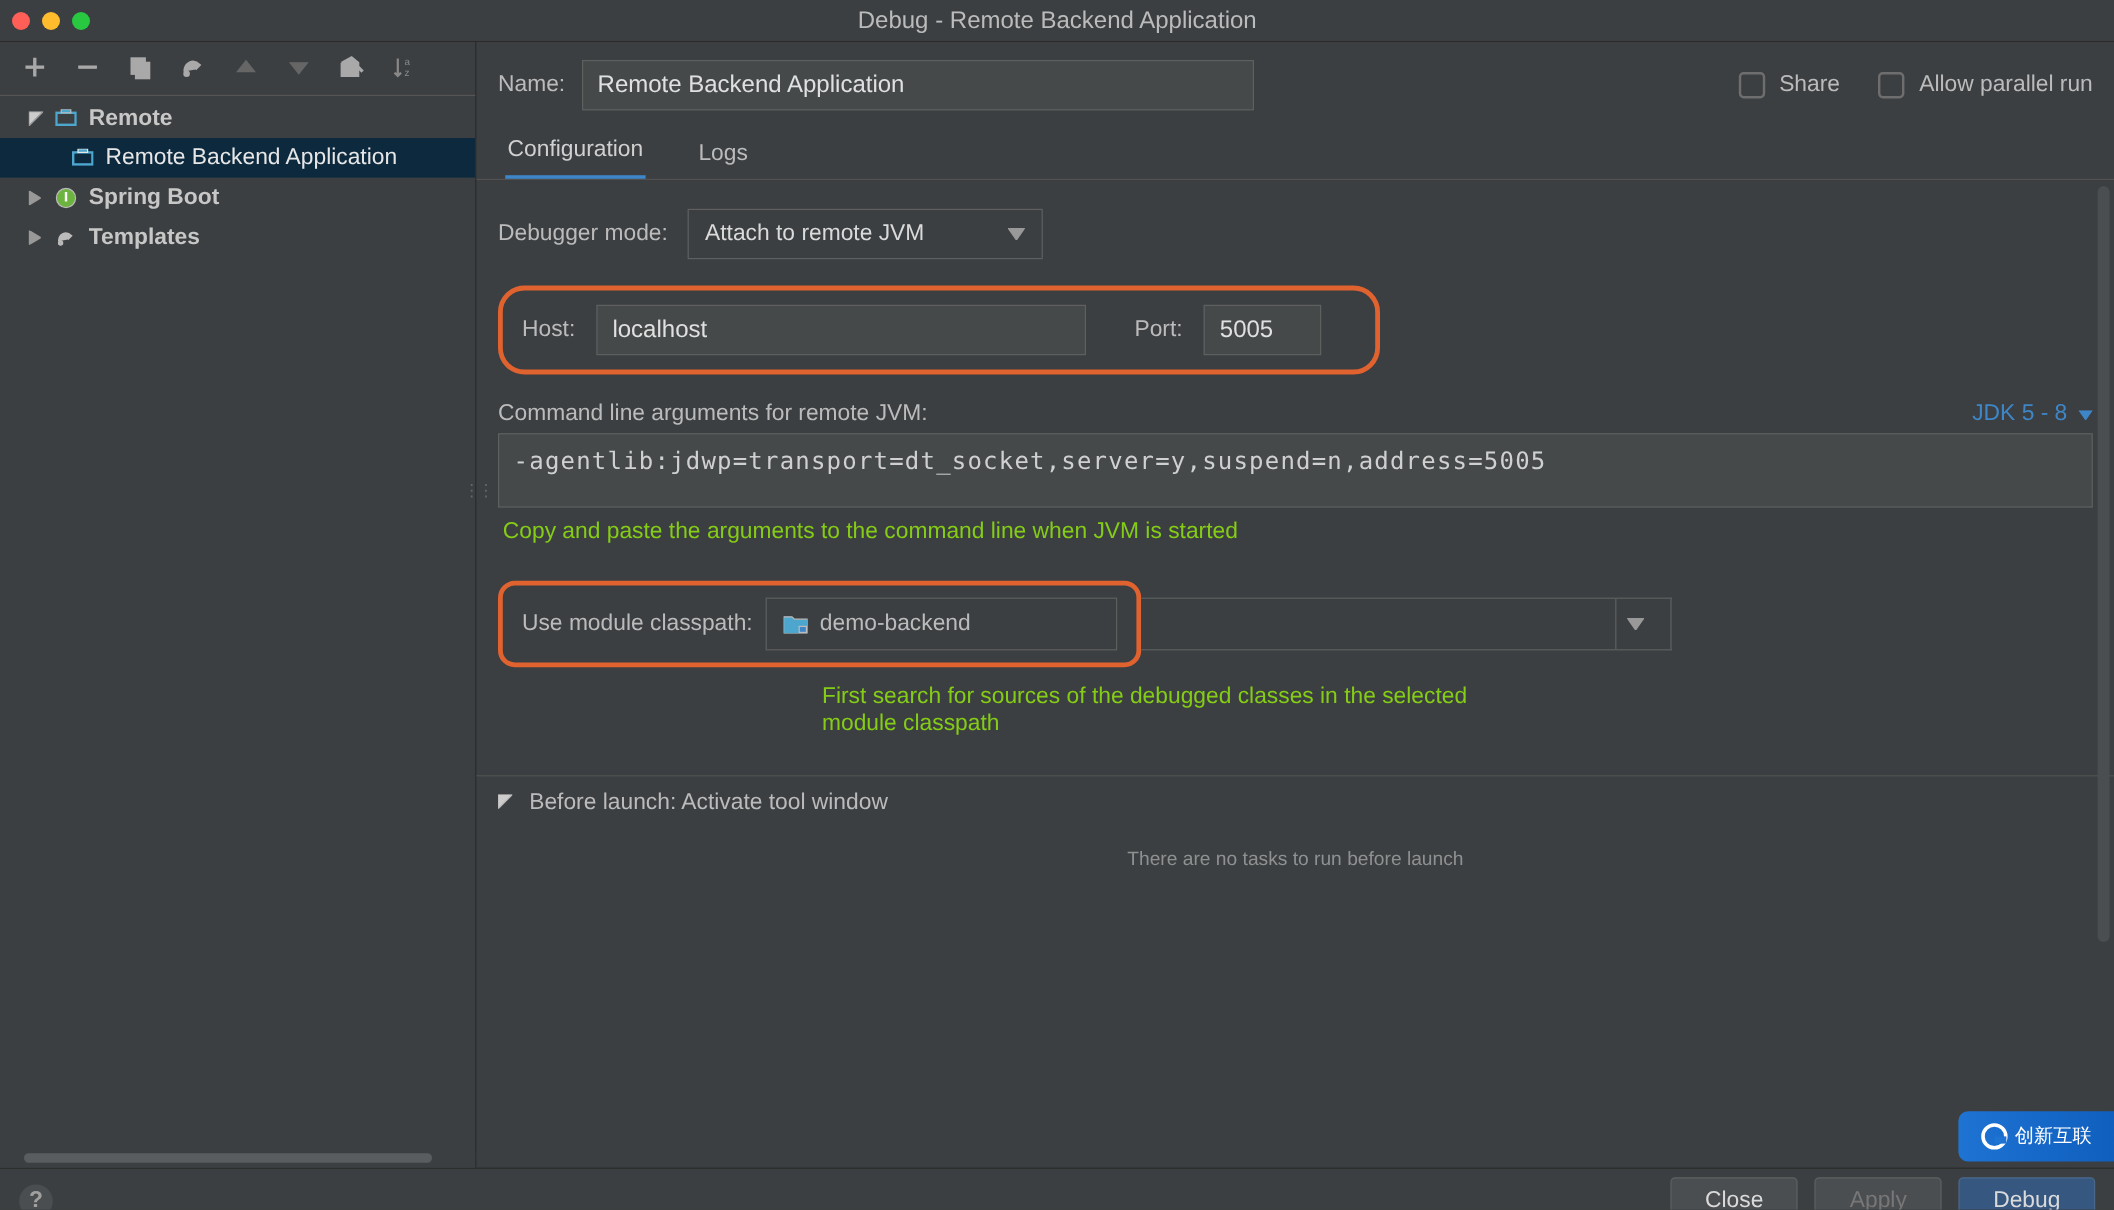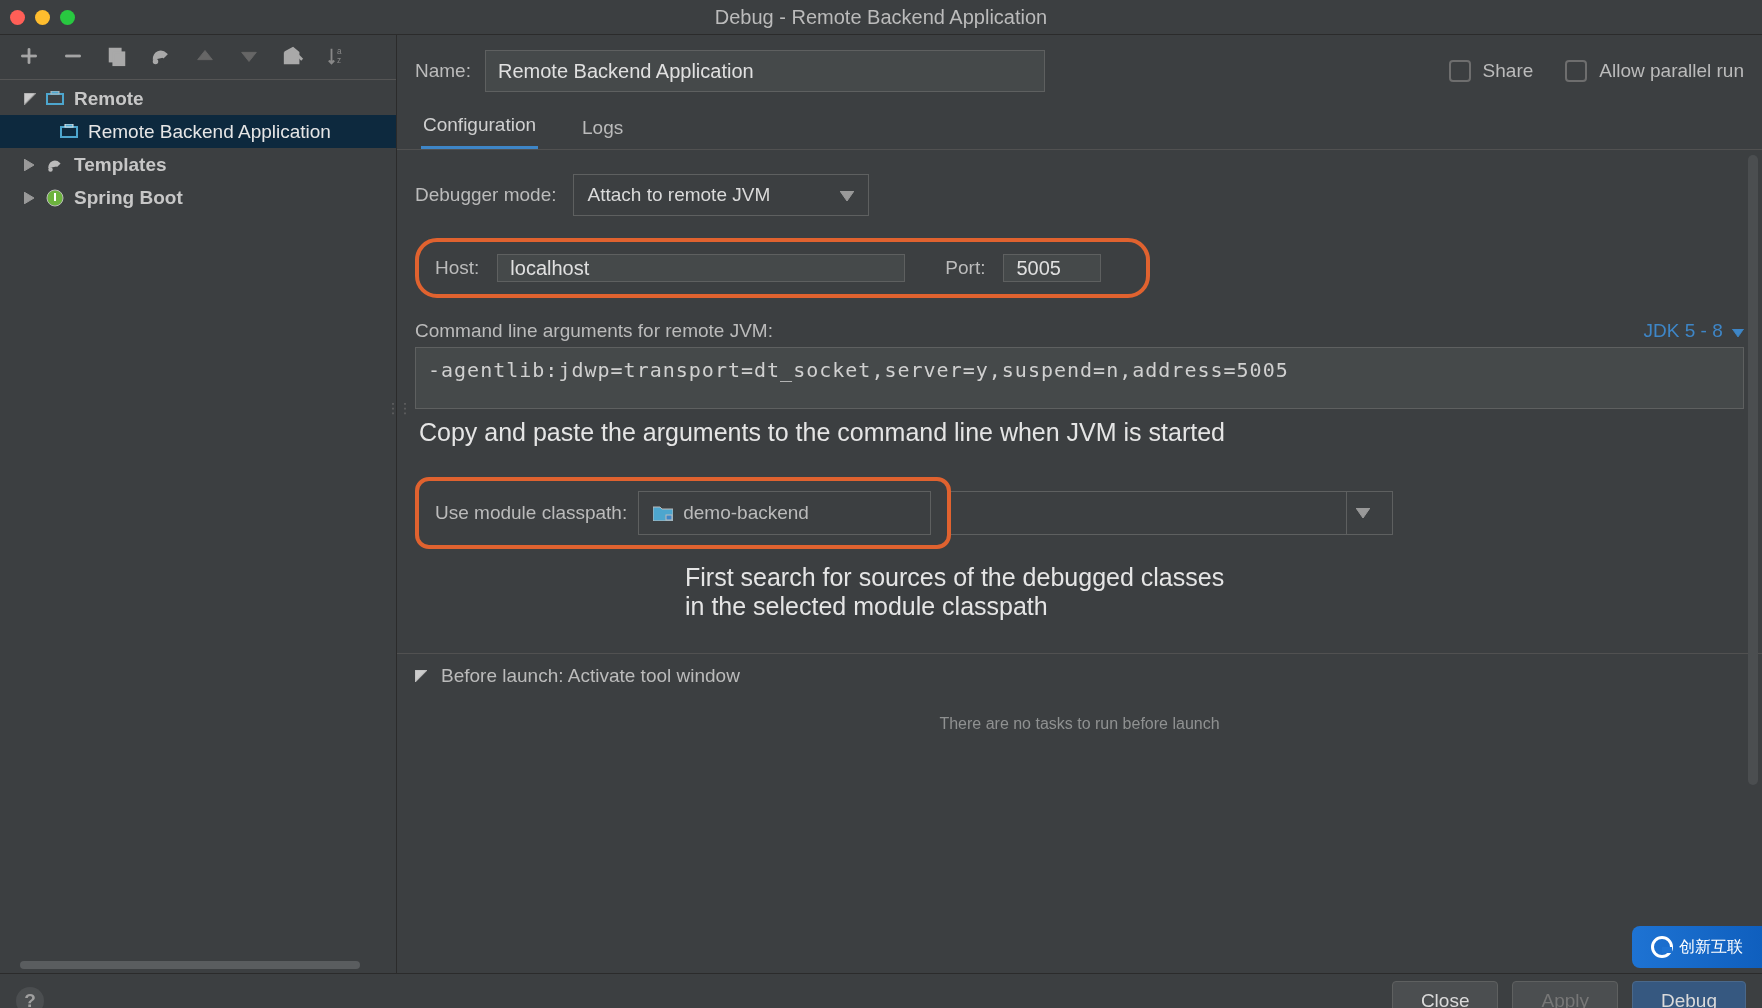"Templates" div.tree-row { order: before "Spring Boot" -> after "Spring Boot" }
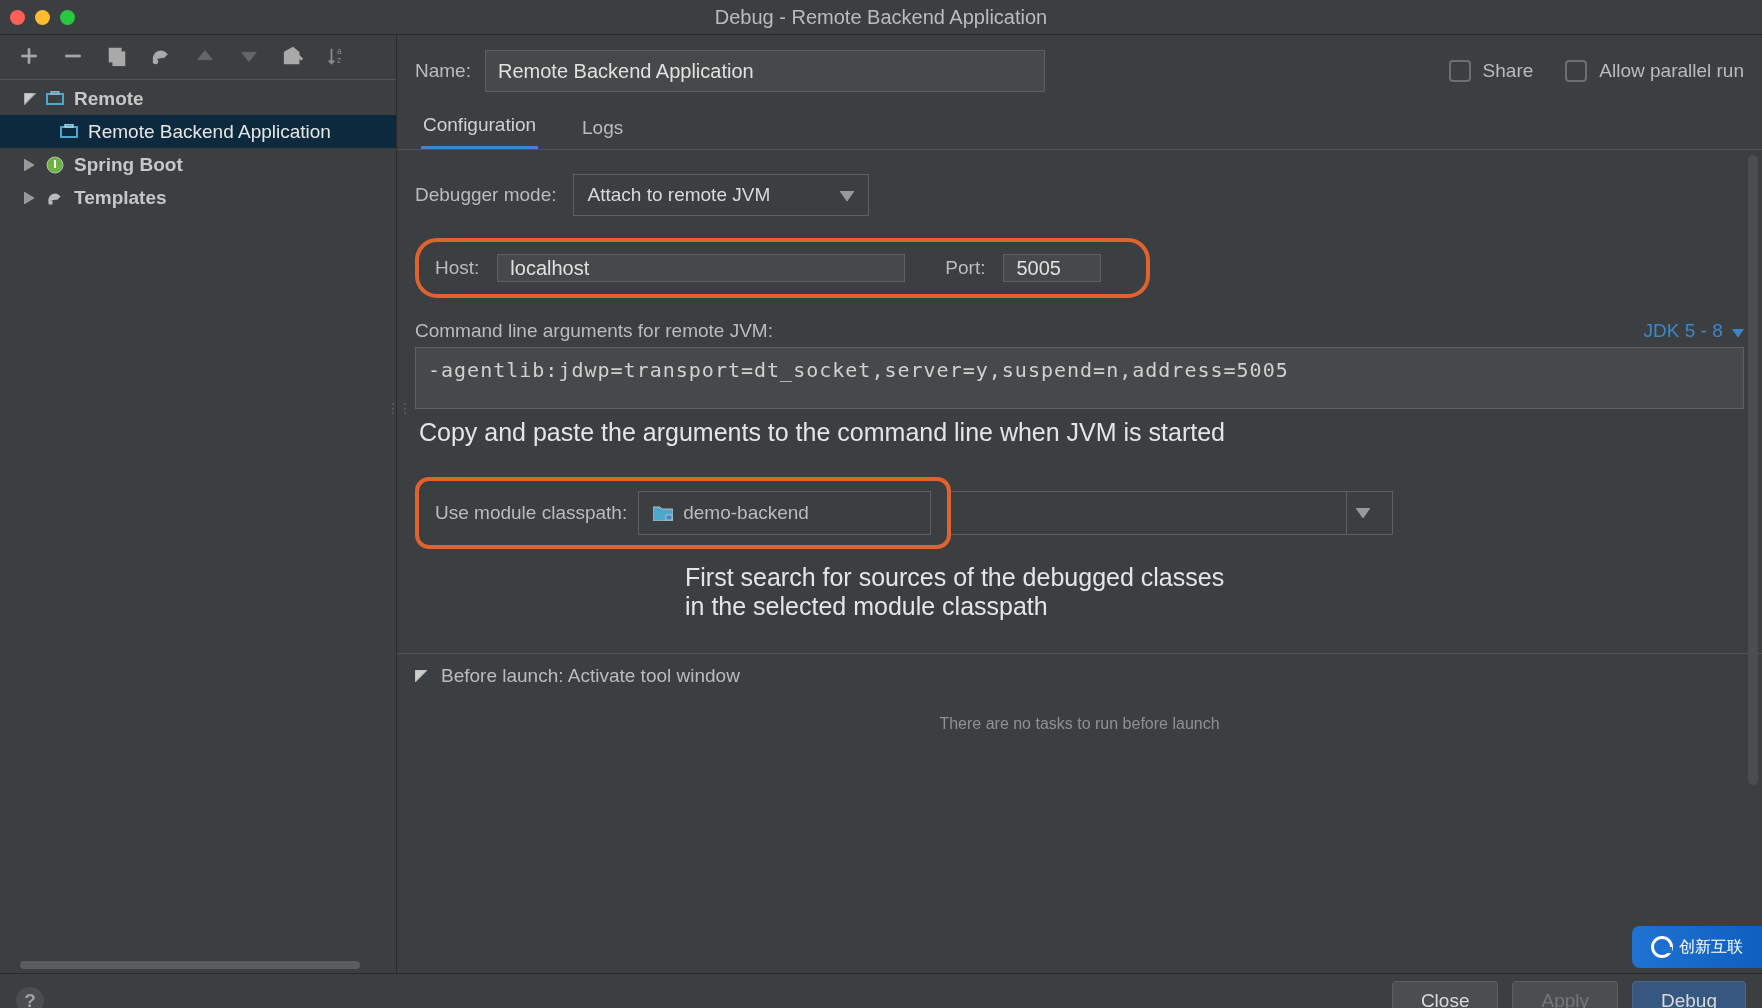"localhost" .txt-input { height: 28px -> 42px }
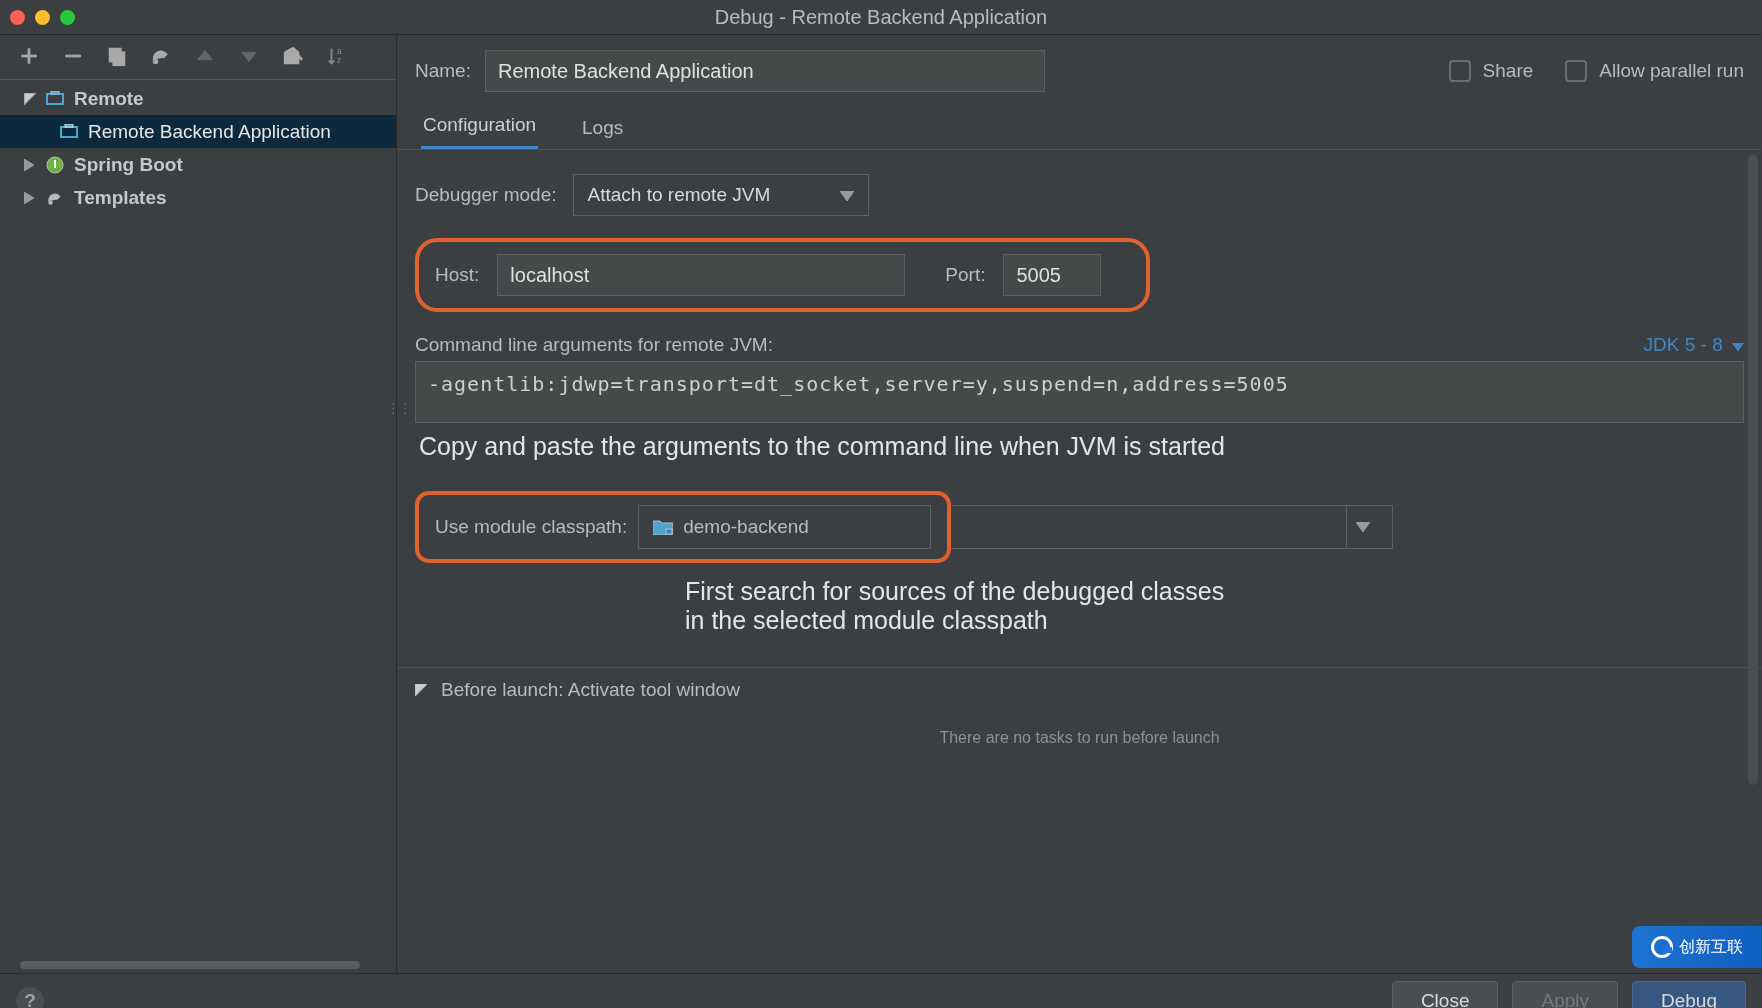"Copy and paste the arguments" .hint { color: #e5e5e5 -> #84cc16; font-size: 25px -> 19px }
